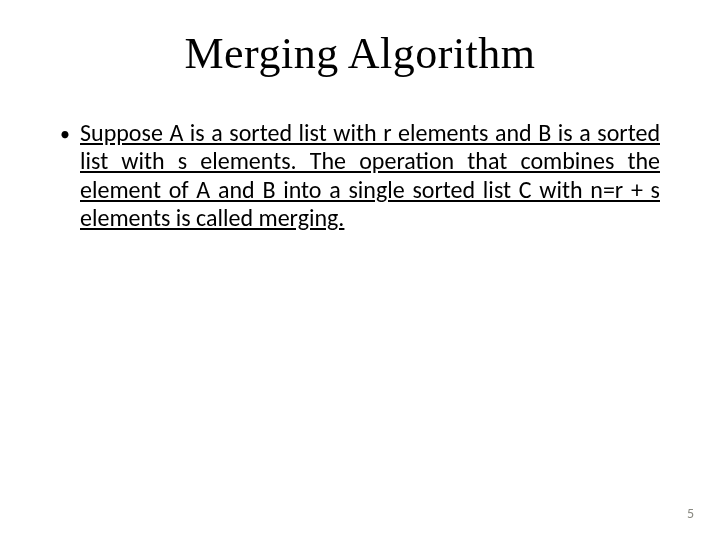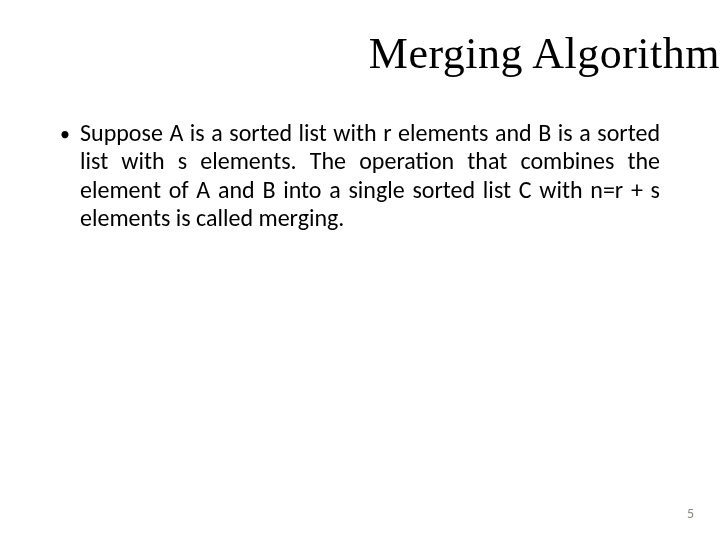"Merging Algorithm" .title { text-align: right -> center }
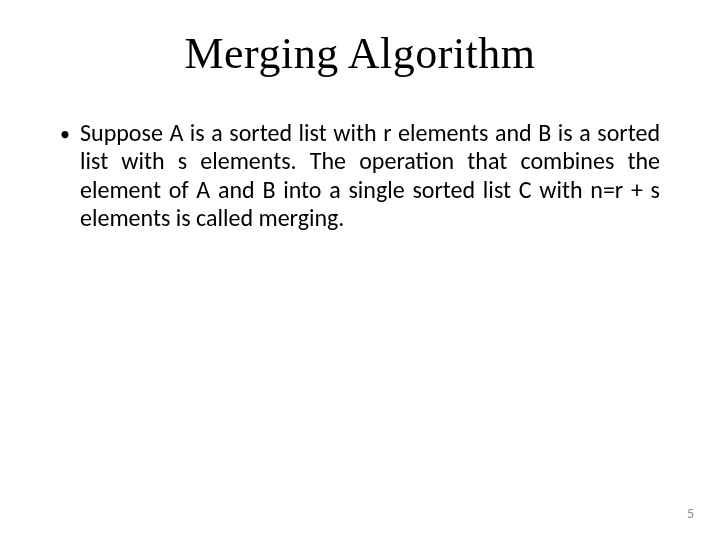"Suppose A is a sorted" .bullet-text { text-decoration: none -> underline }
